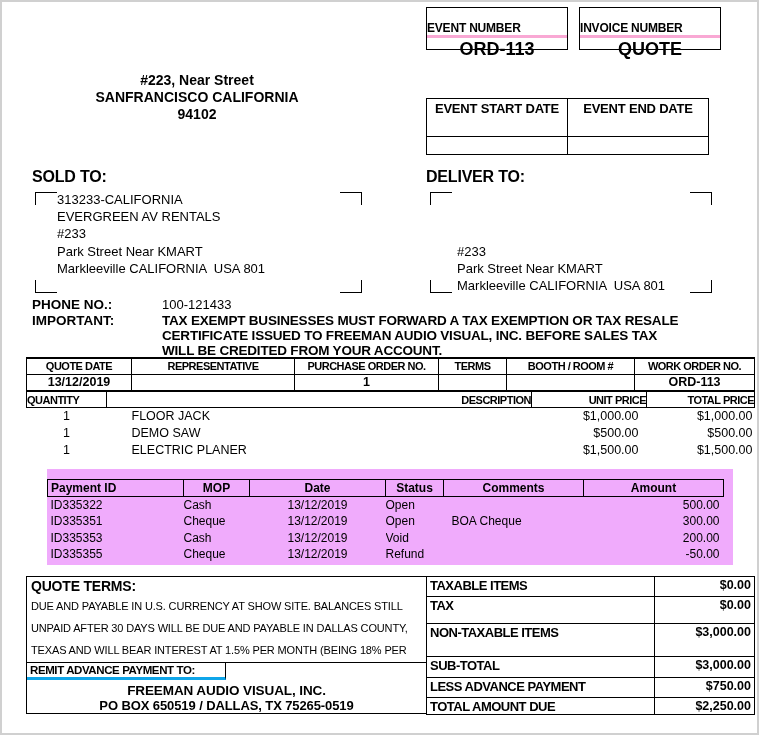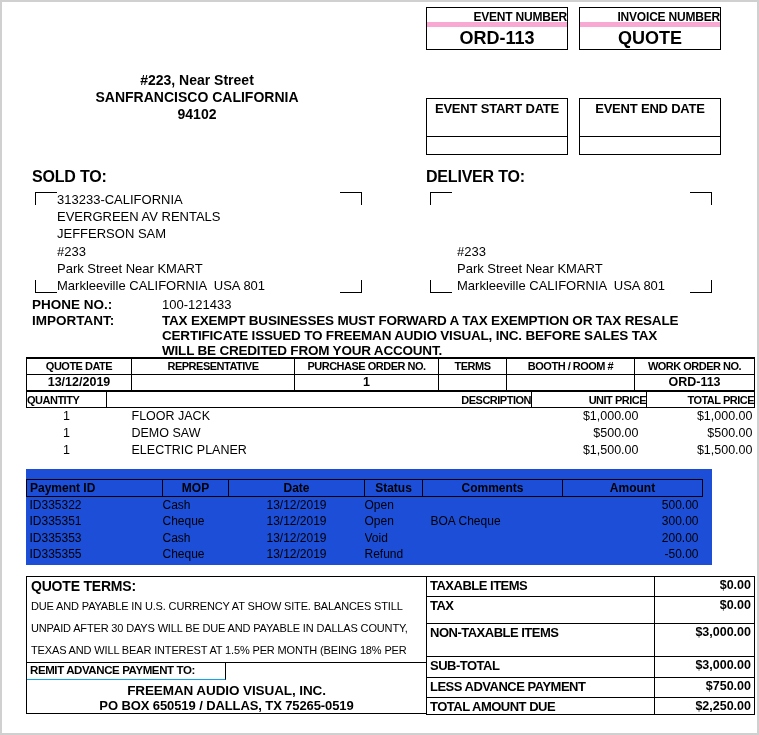"EVENT NUMBER" .num-box .lbl { border-bottom: 5px solid #f9a8d4 -> 3px solid #f9a8d4; margin-top: none -> 11px; text-align: right -> left }
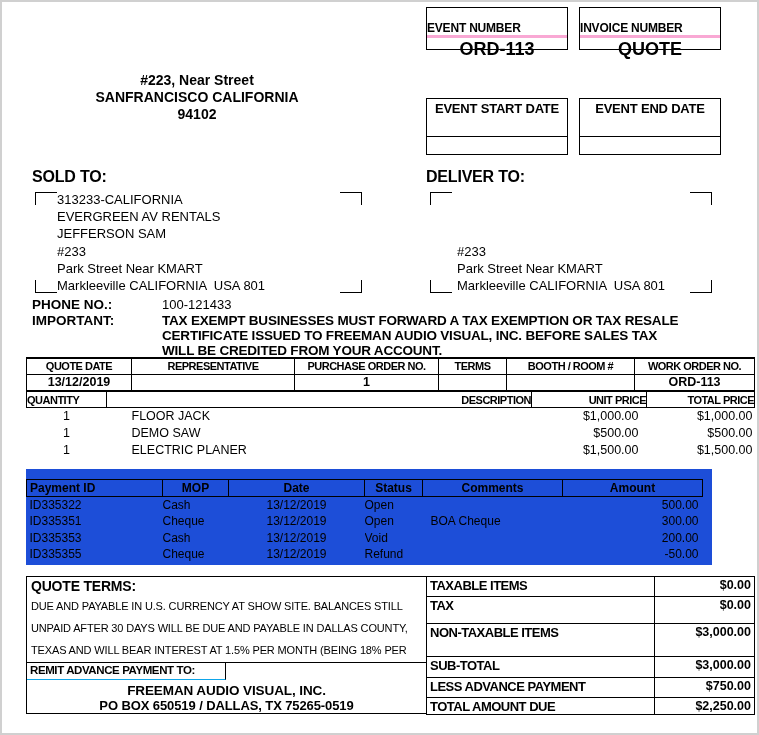"EVENT END DATE" #event-end-box { left: 577px -> 565px }
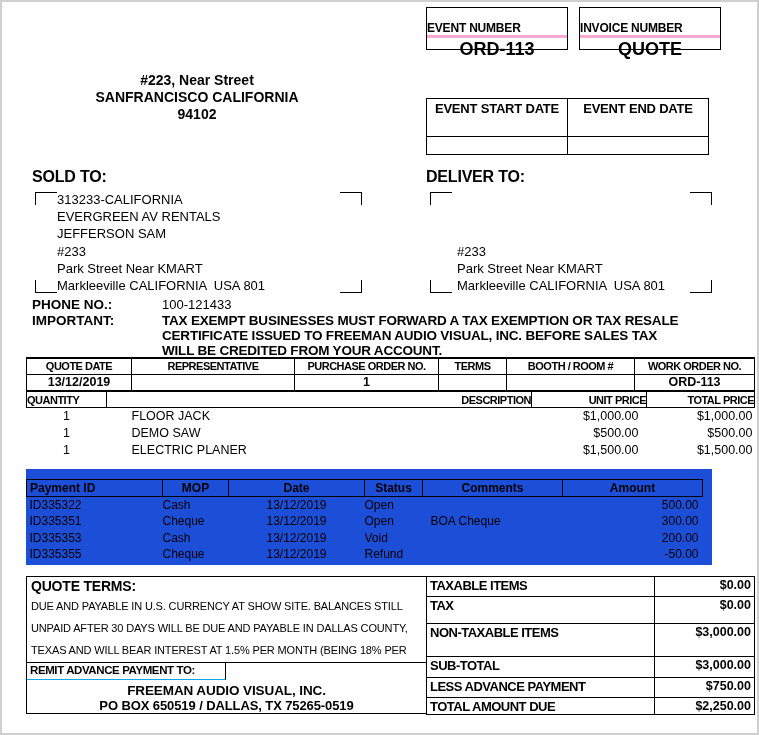"JEFFERSON SAM" div.addr-line { html: <div>JEFFERSON SAM</div> -> none }
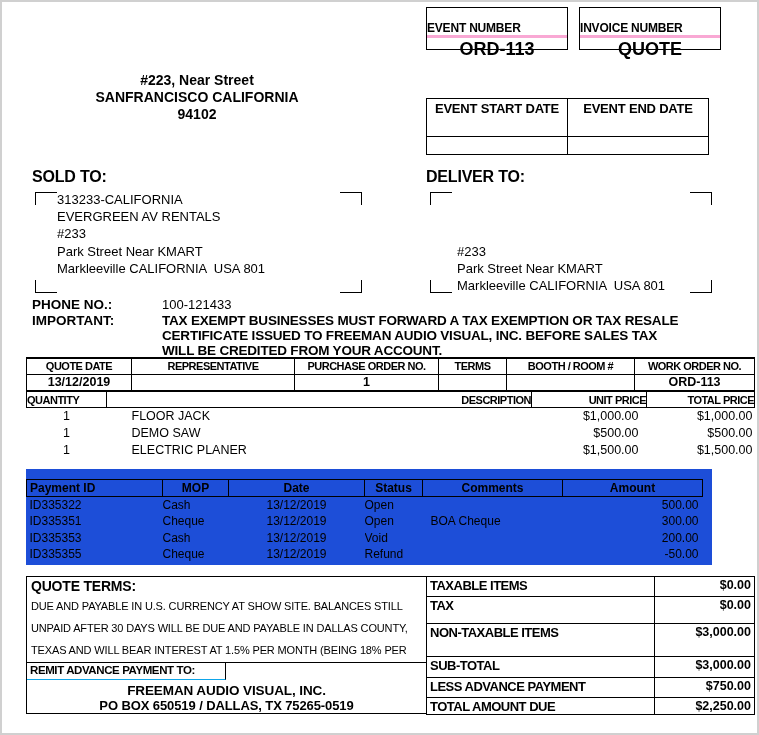"Payment ID" div.payment-block { background: #1d4ed8 -> #f0abfc; margin-left: none -> 21px }
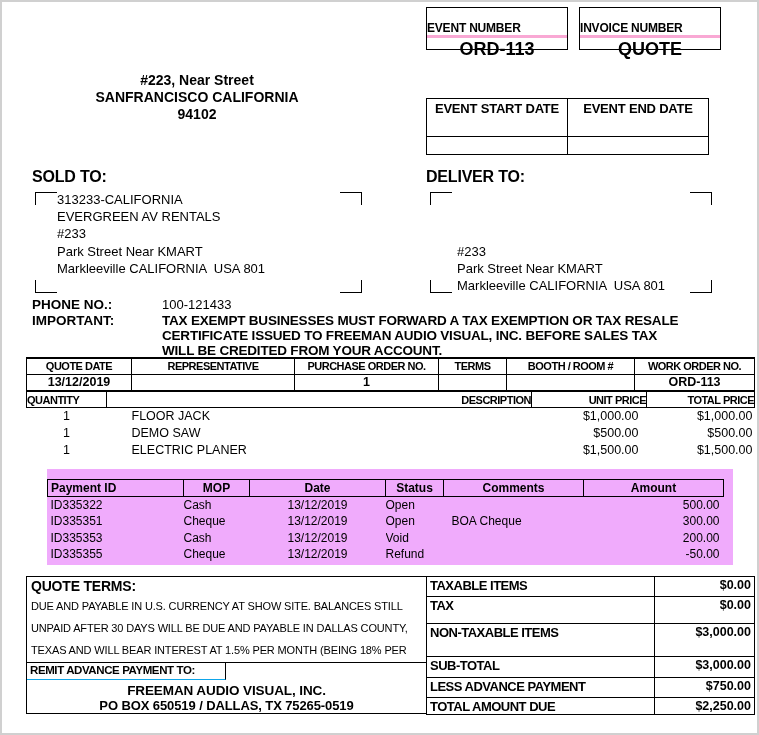"REMIT ADVANCE PAYMENT TO:" .remit-label-box { border-bottom: 1px solid #0ea5e9 -> 3px solid #0ea5e9 }
